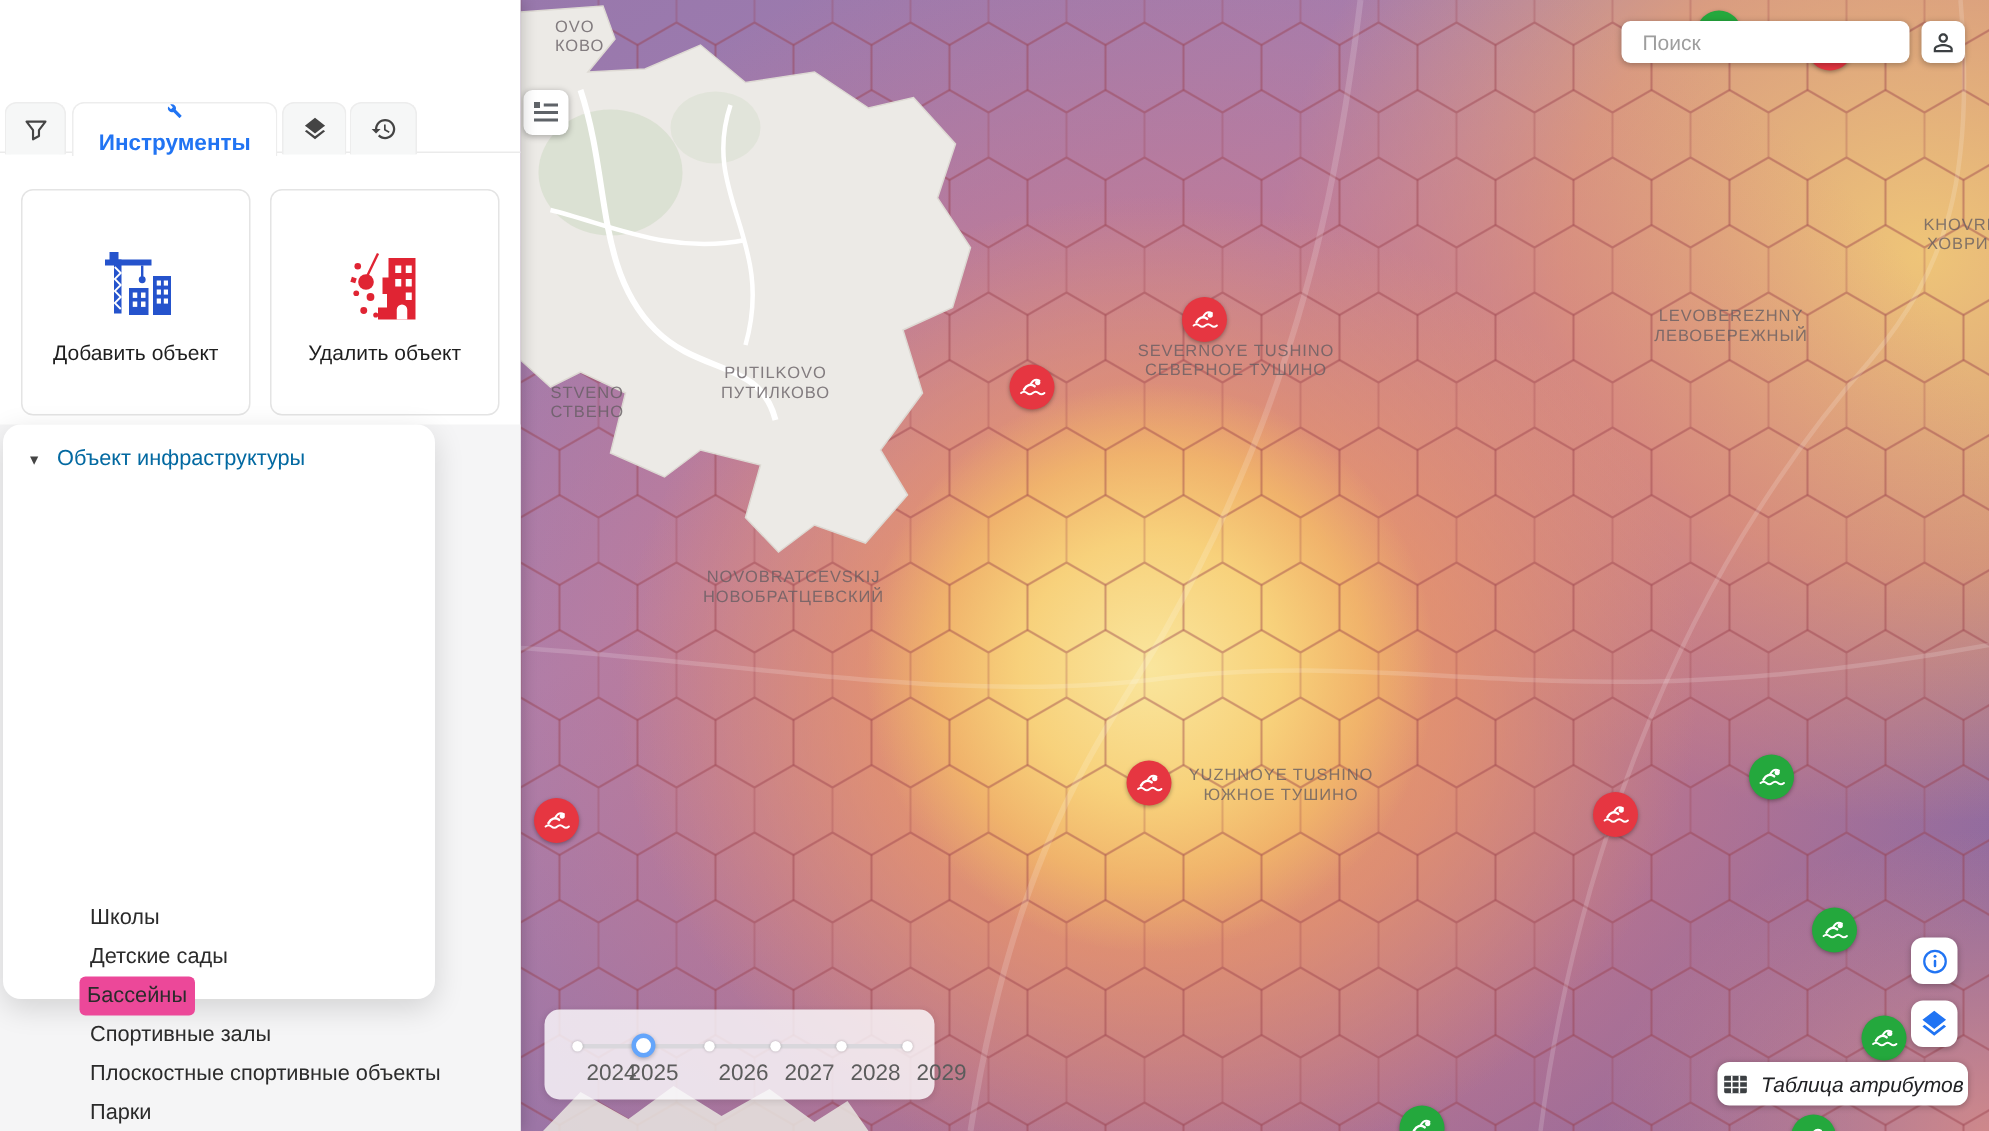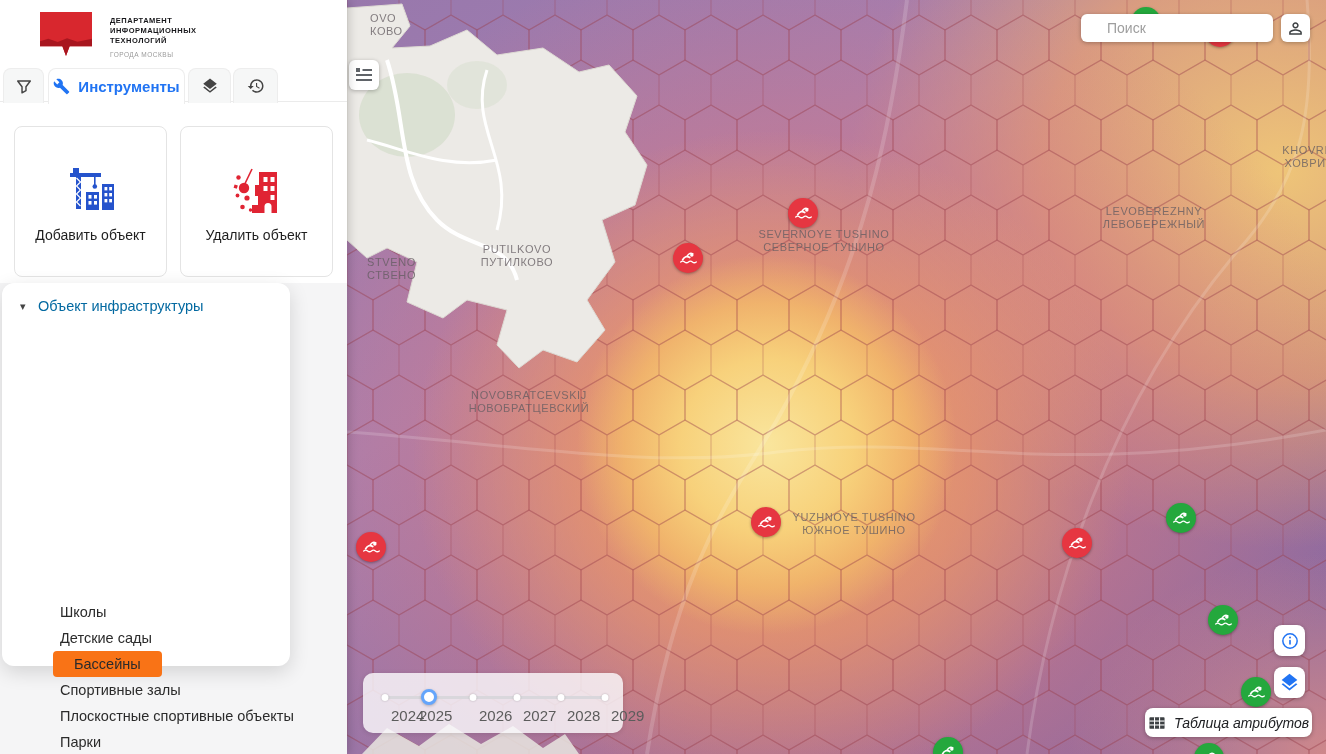"ДЕПАРТАМЕНТ" div.logo { html: <div> <div></div> <div> <div> <div>ДЕПАРТАМЕНТ</div> <div>ИНФОРМАЦИОННЫХ</div> <div>ТЕХНОЛОГИЙ</div> </div> <div>ГОРОДА МОСКВЫ</div> </div> </div> -> none }
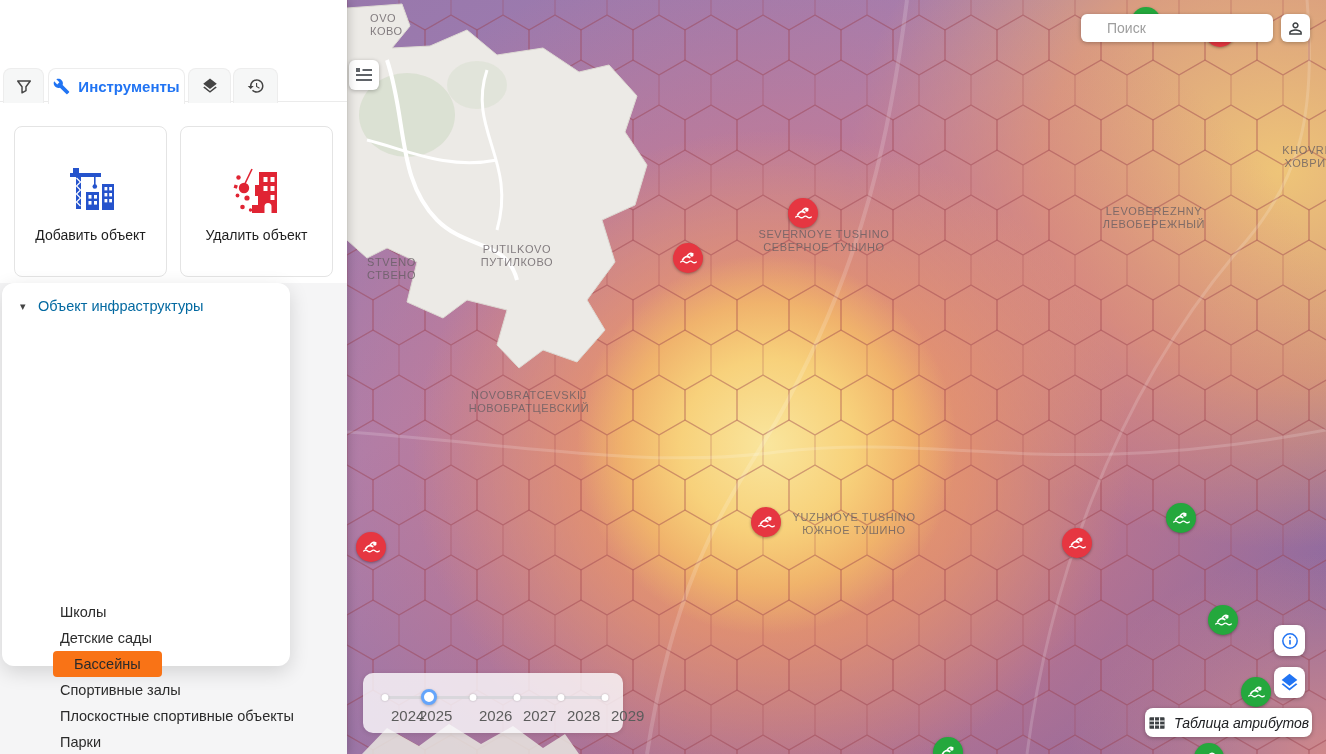"Поиск" .search-wrap { padding: 0 20px -> 0 8px }
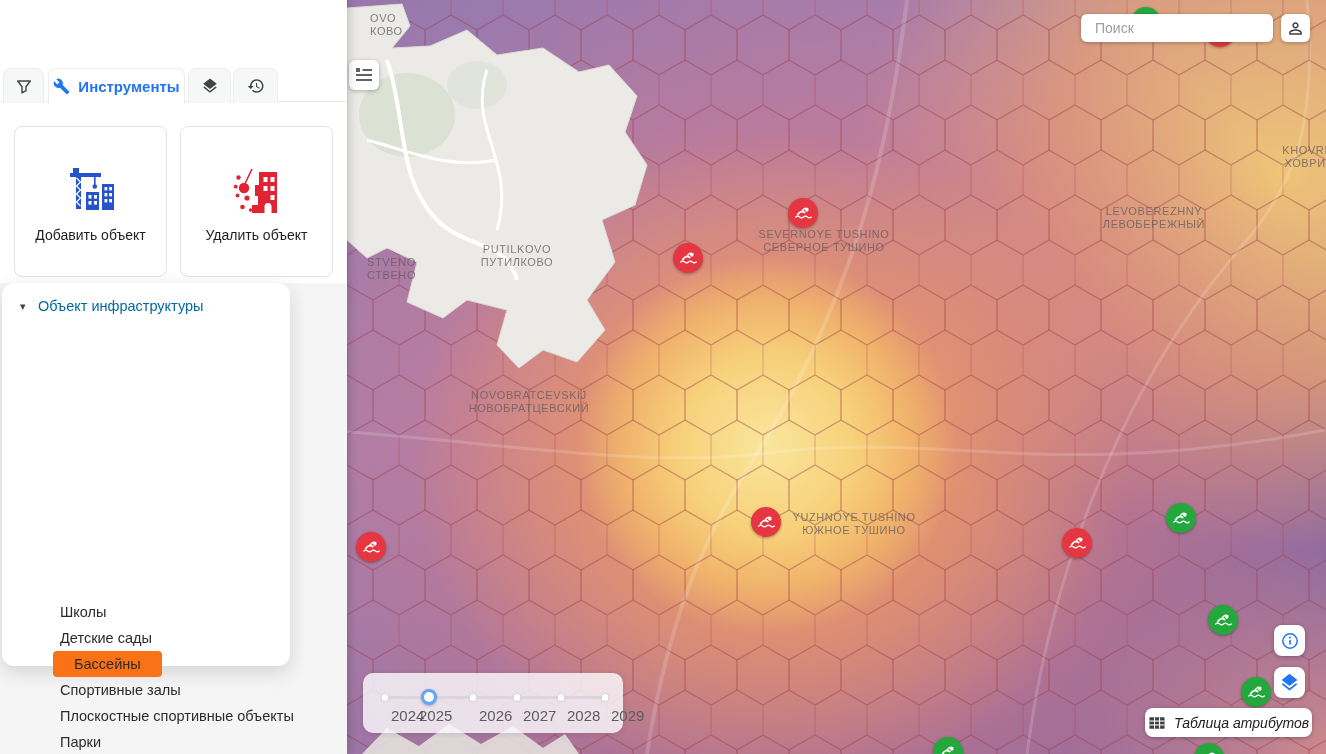"Инструменты" .tab.active { flex-direction: none -> column }
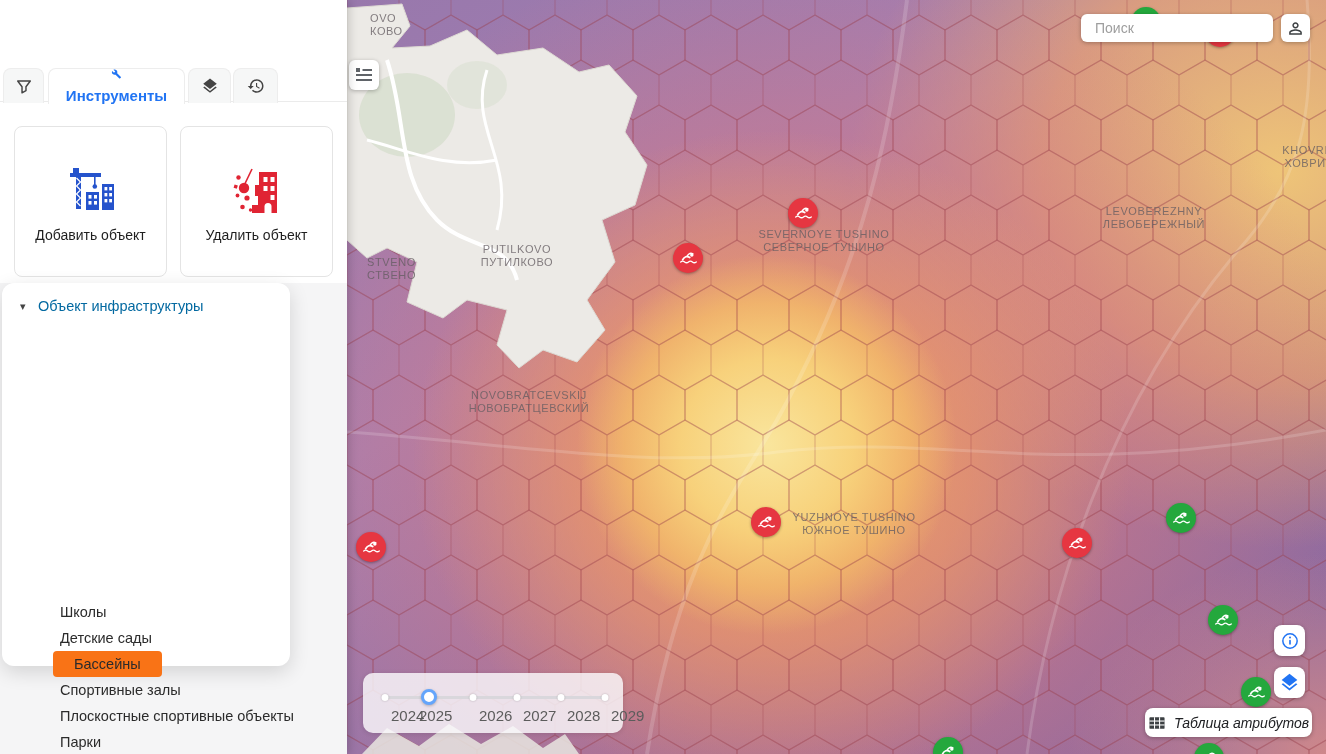"NOVOBRATCEVSKIJ" div.map-label { top: 389px -> 379px }
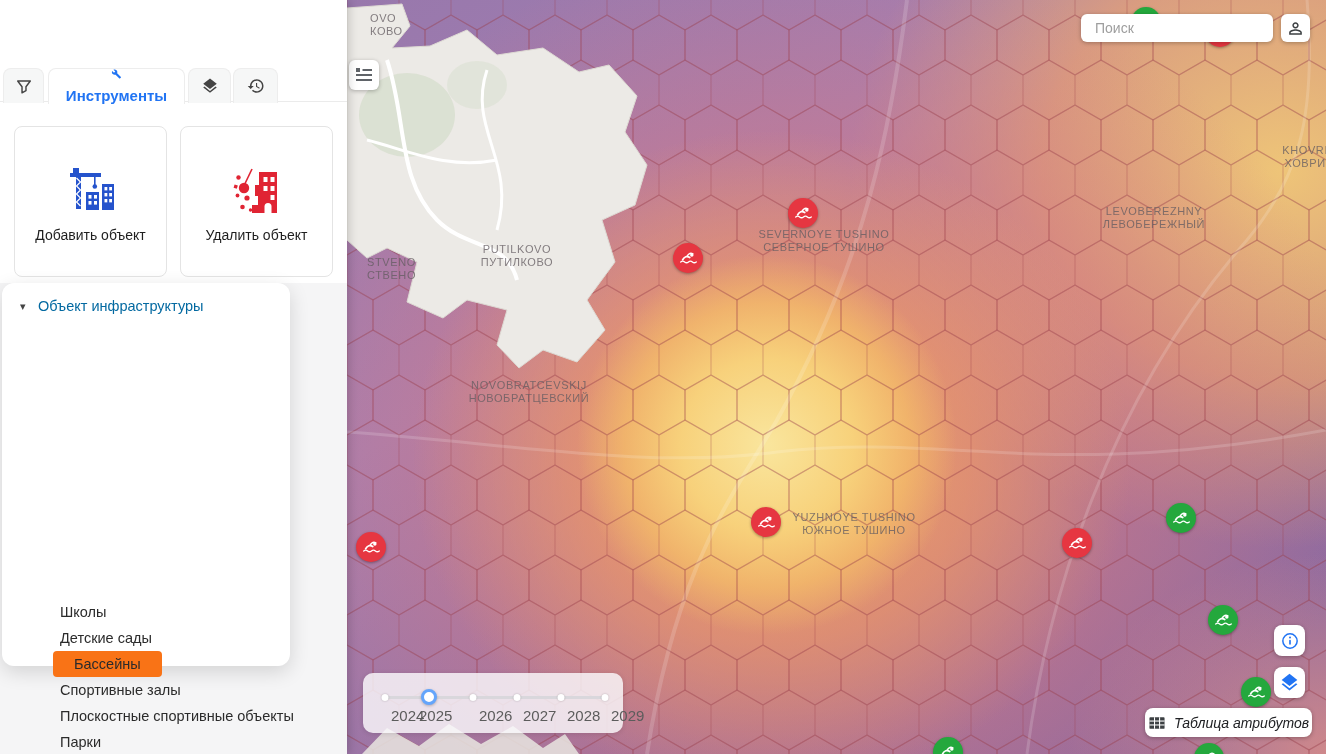"Бассейны" .tree-item.selected { background: #f97316 -> #ec4899; padding: 0 21px -> 0 5px }
